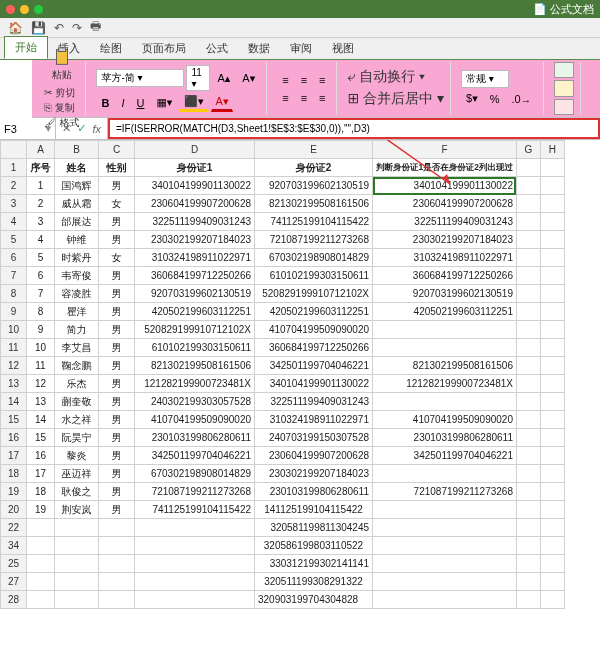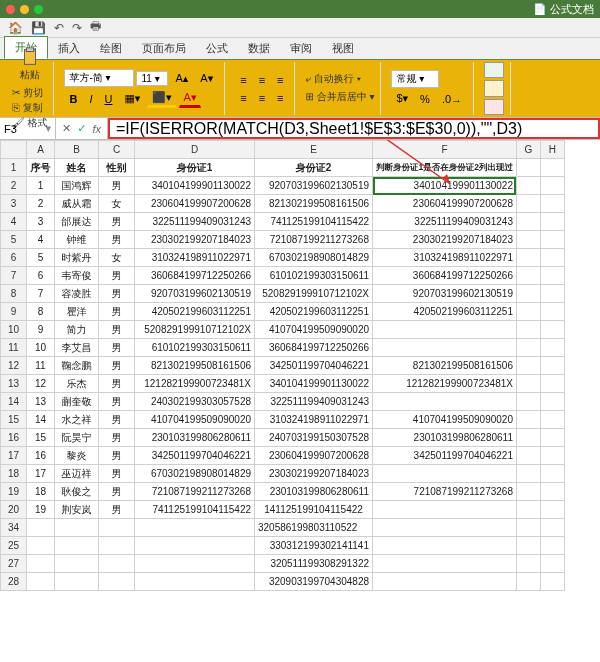"粘贴" .ribbon { background: #eab308 -> #f9a8d4; margin-left: none -> 32px }
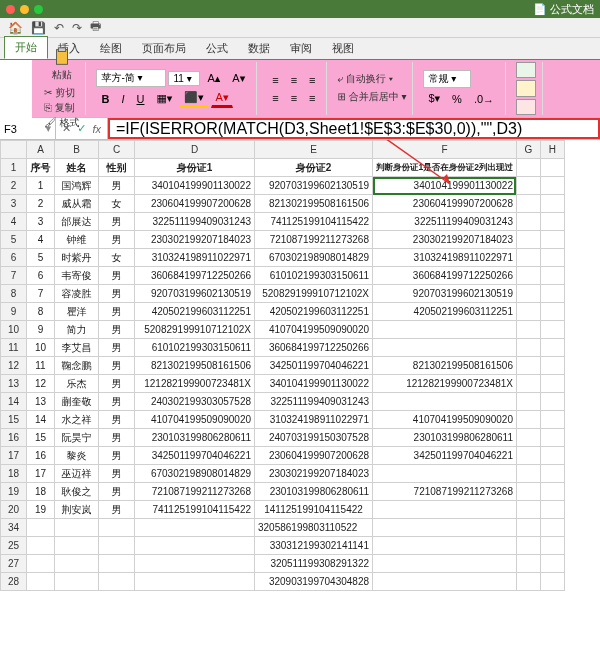"苹方-简 ▾" div.font-select { width: 70px -> 88px }
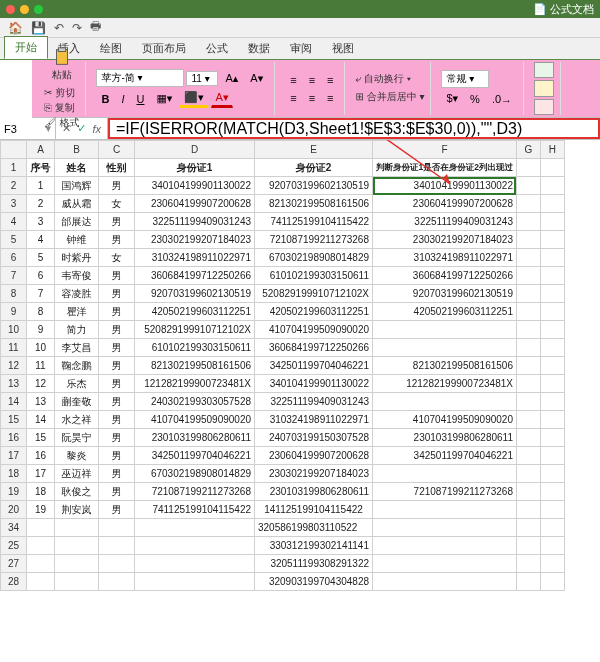"11 ▾" div.font-select { width: 32px -> 24px }
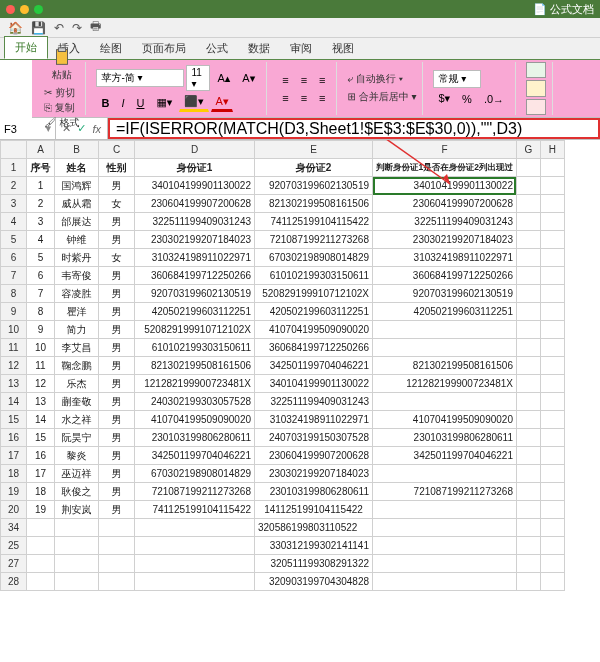"⤶ 自动换行 ▾" .wrap-merge { font-size: 10px -> 14px }
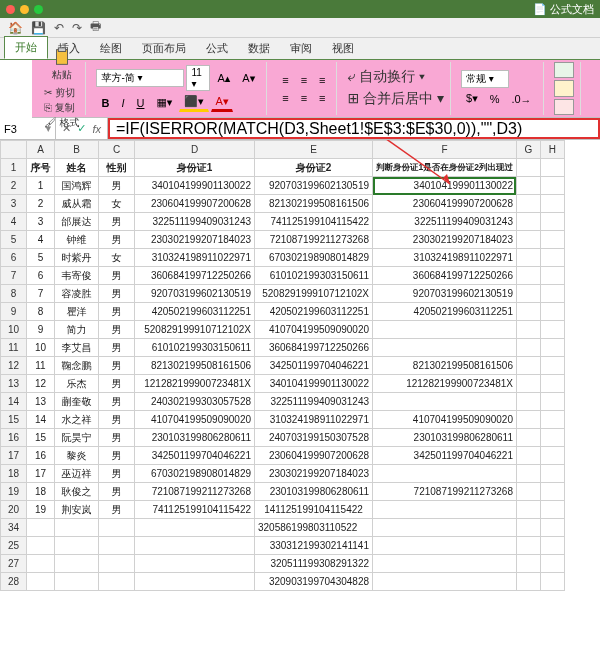"=IF(ISERROR(MATCH(D3,Sheet1!$E$3:$E$30,0" .formula-input { font-size: 16px -> 10px }
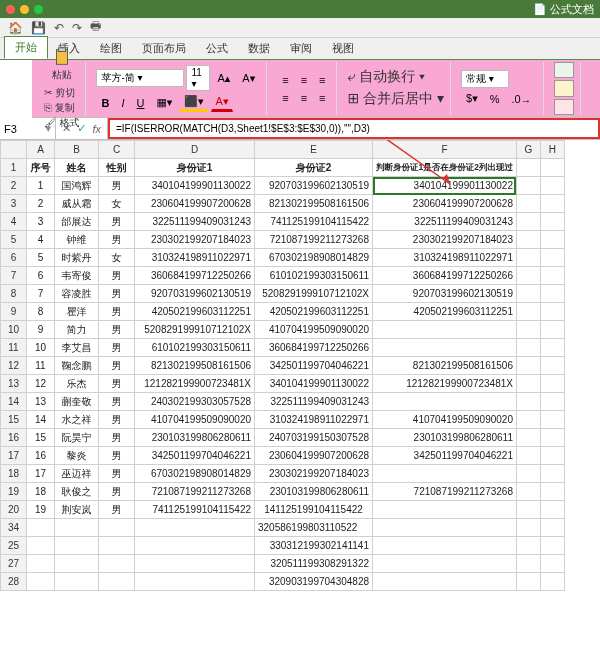"22" tr { html: none -> <tr> <th>22</th> <td></td> <td></td> <td></td> <td></td> <td>320581199811304245</td> <td></td> <td></td> <td></td> </tr> }
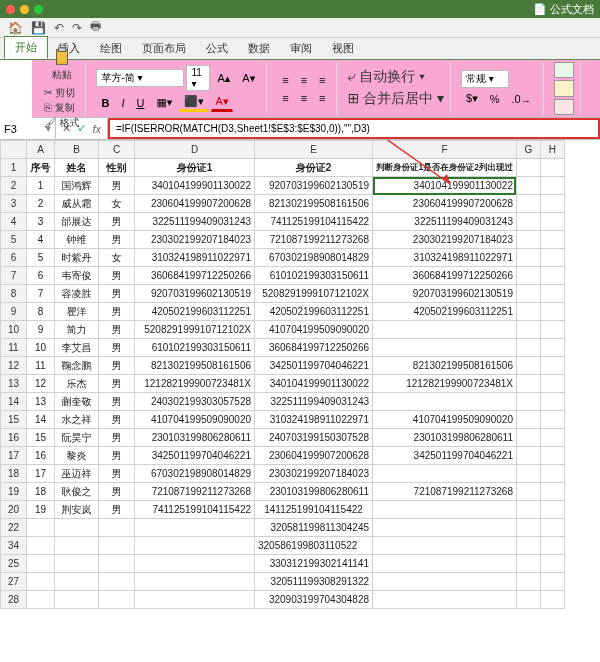"320586199803110522" td { text-align: left -> center }
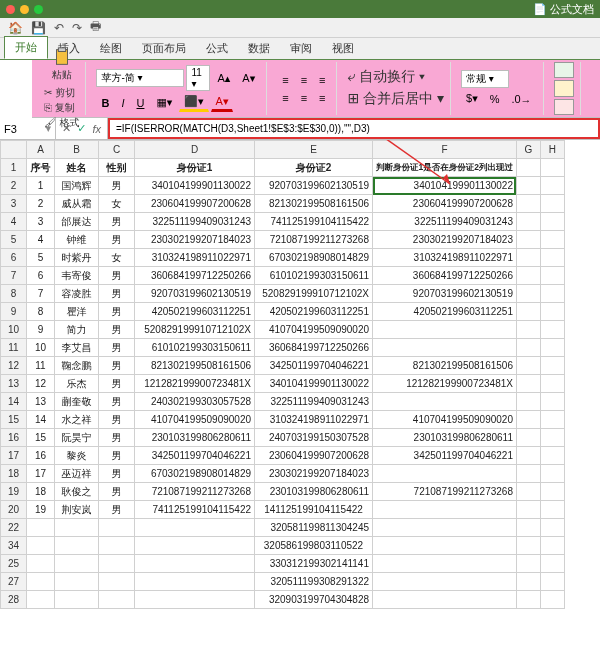"320511199308291322" td { text-align: right -> center }
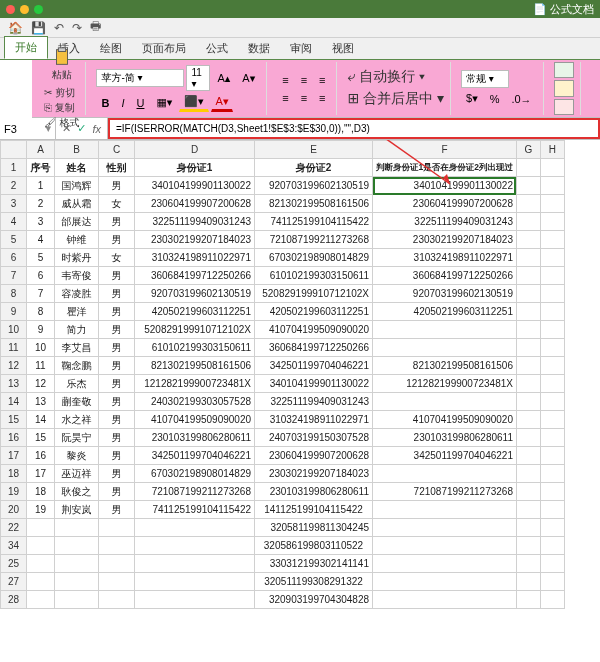"320903199704304828" td { text-align: right -> left }
